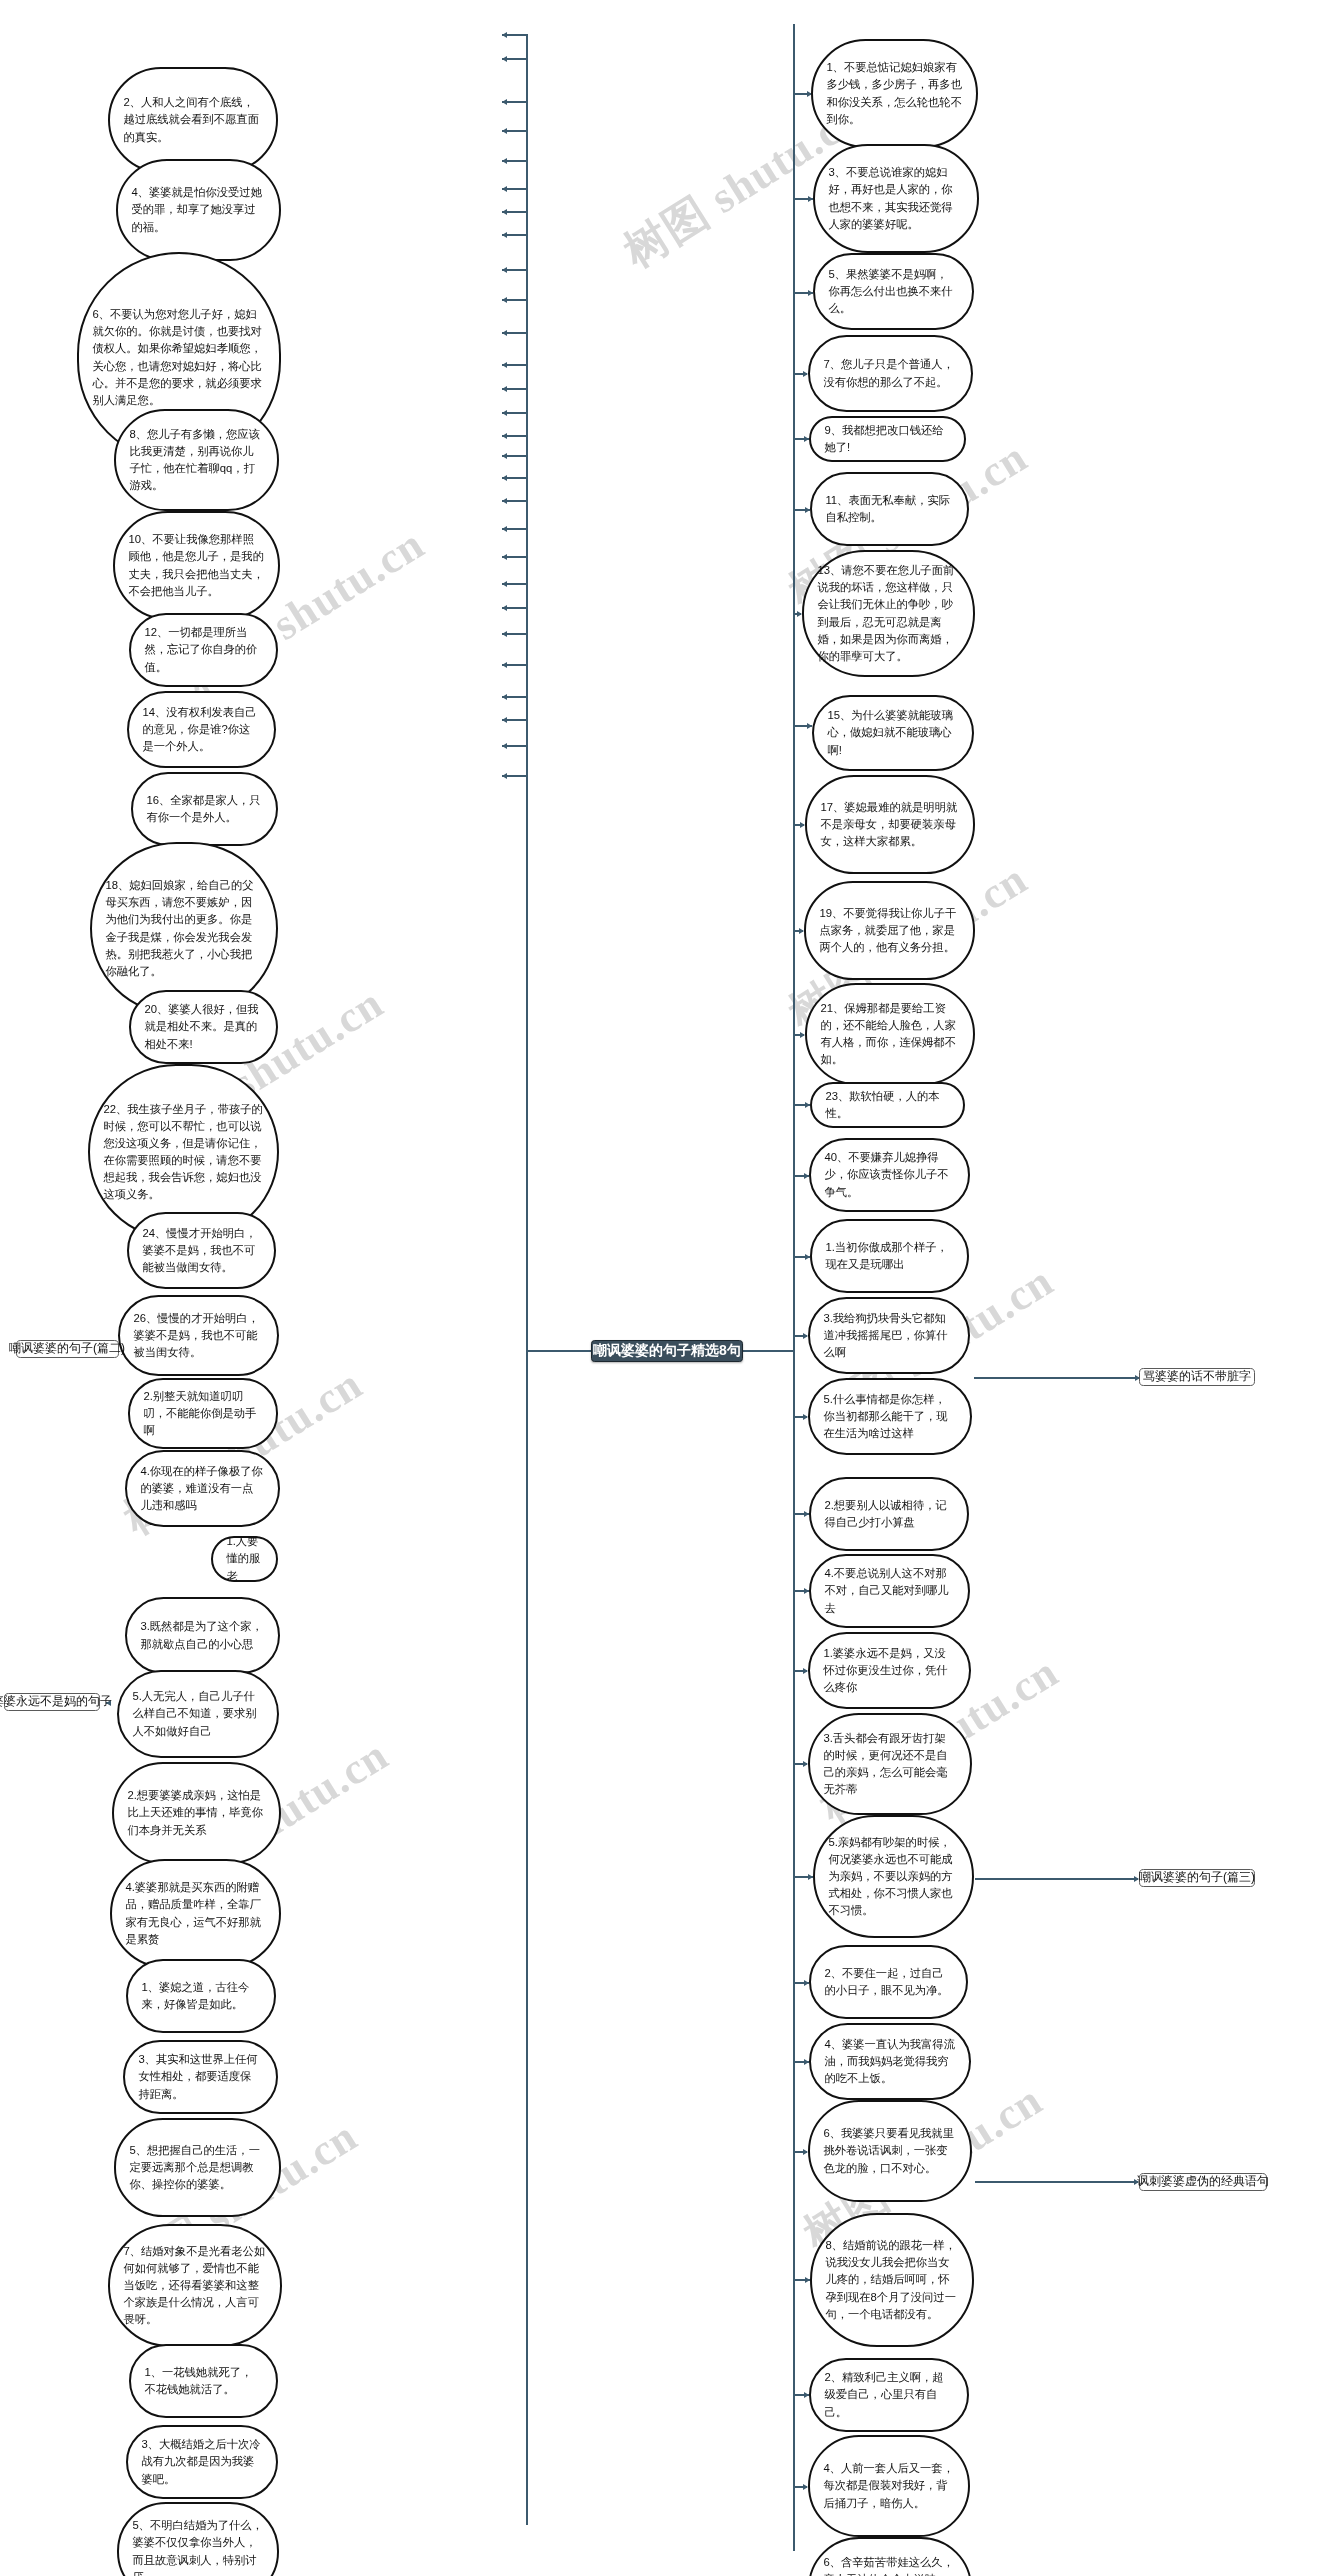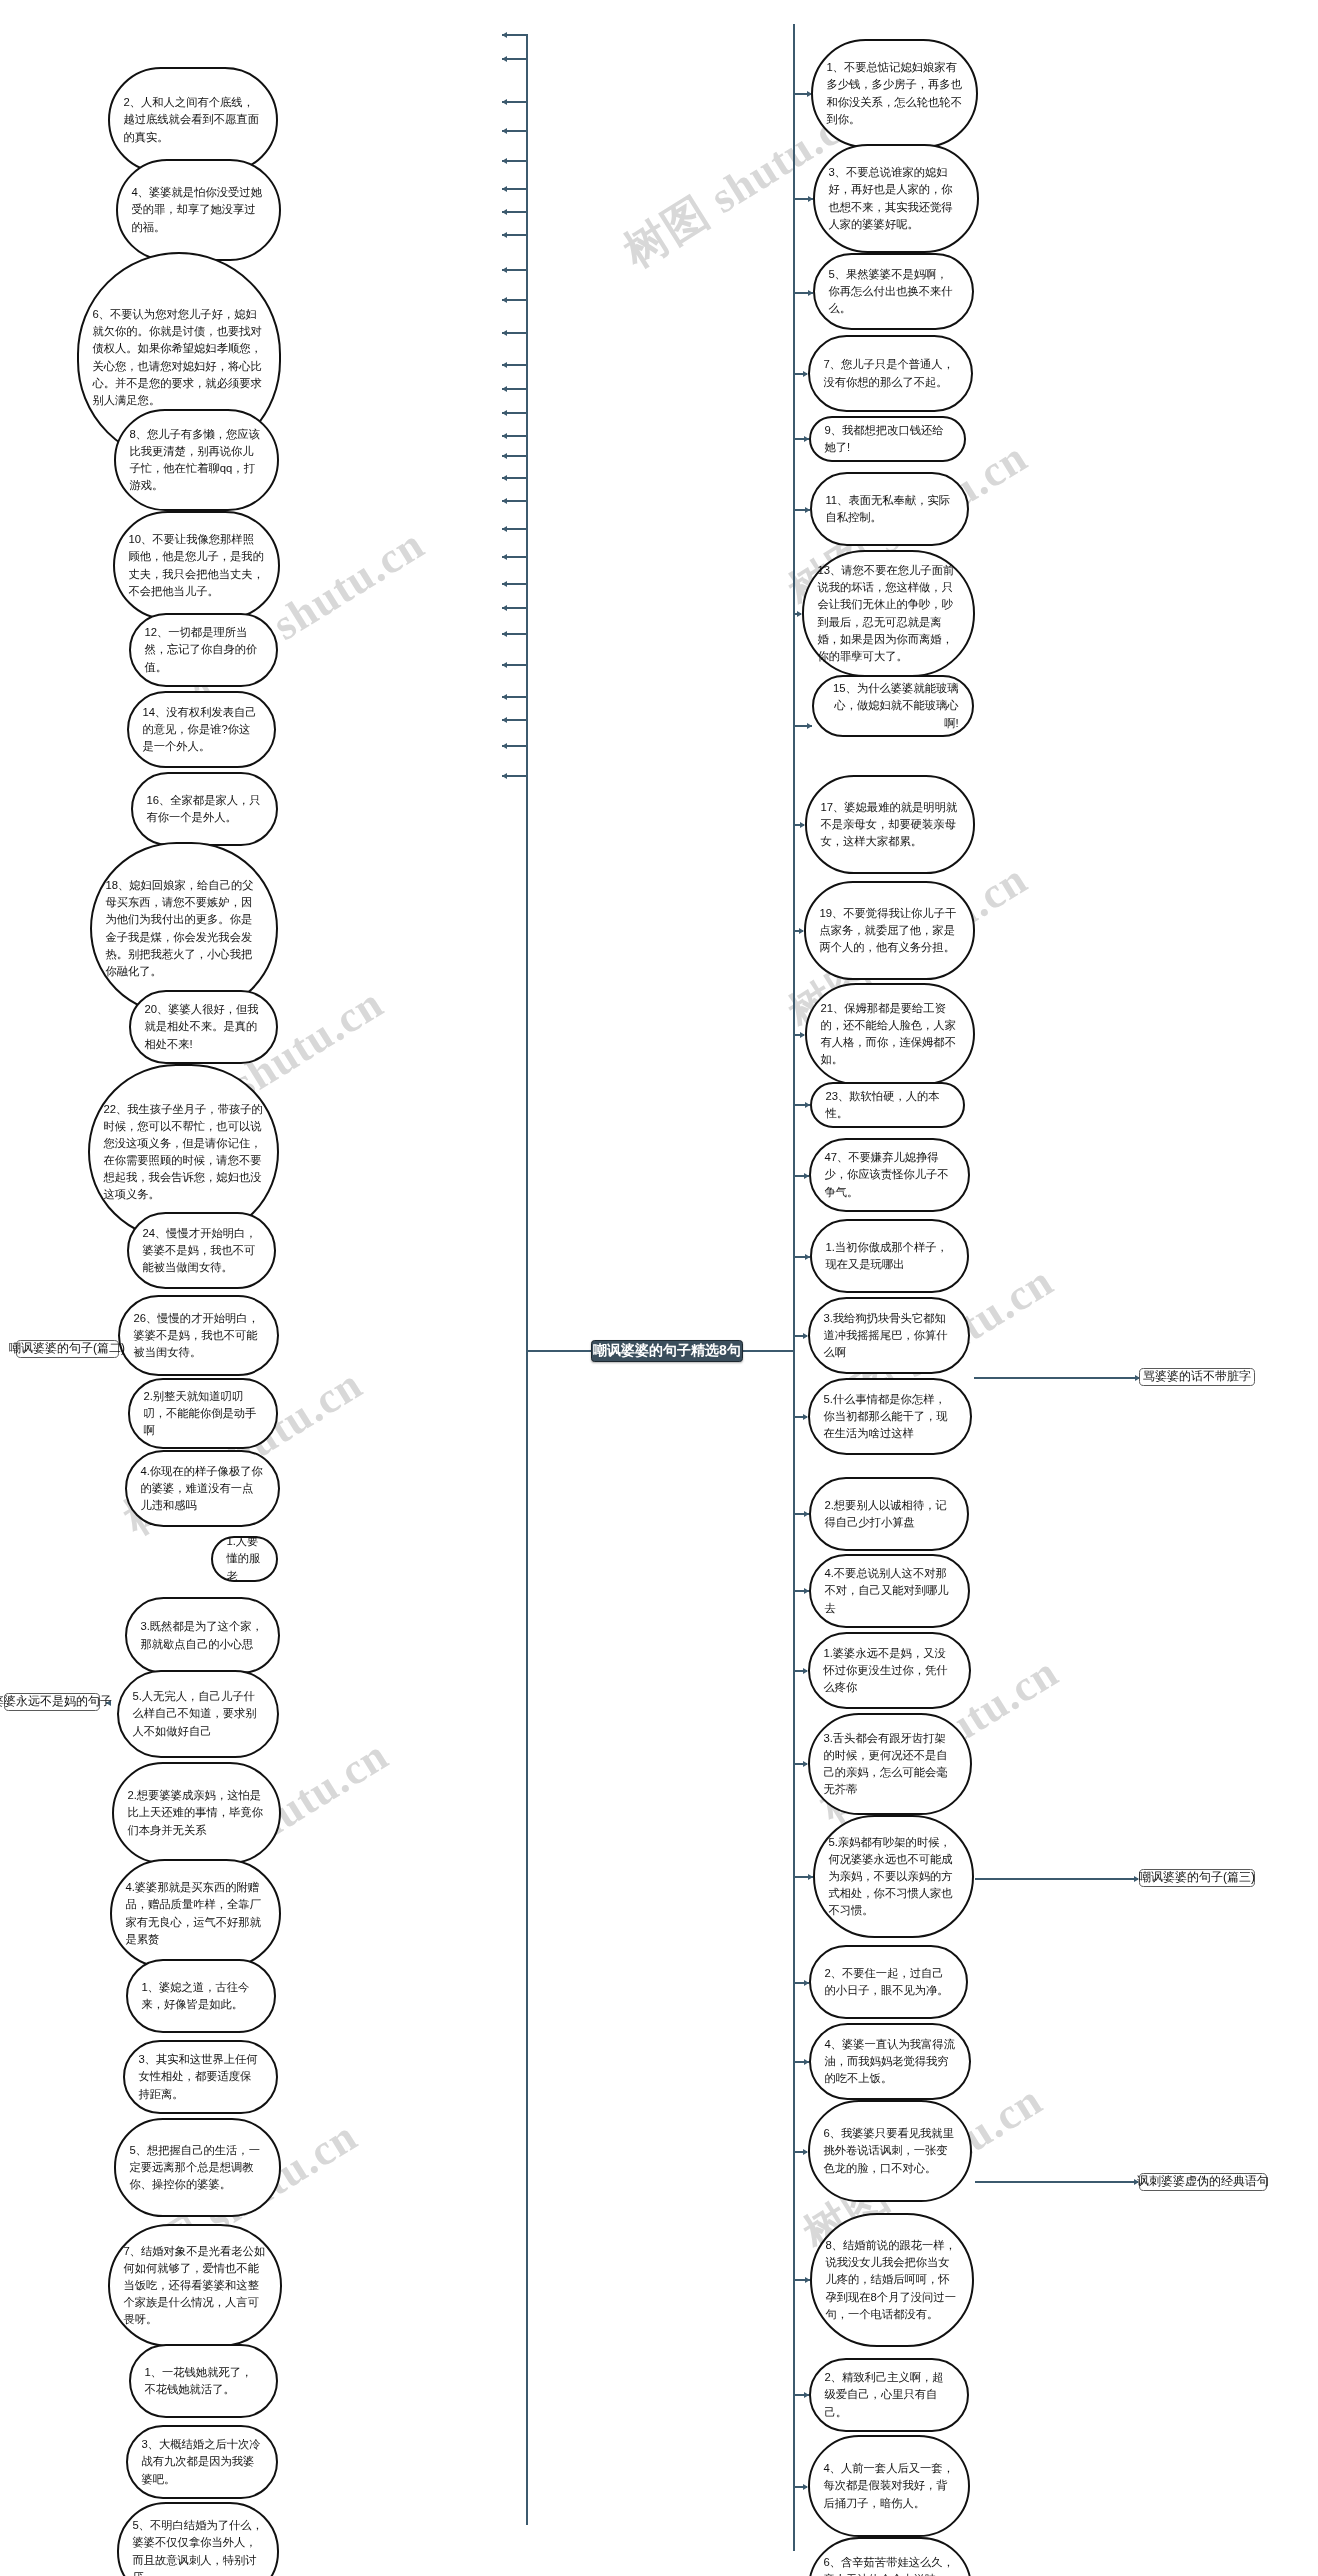"15、为什么婆婆就能玻璃心，做媳妇就不能玻璃心啊!" div.node { height: 62px -> 76px; text-align: right -> none; top: 675px -> 695px }
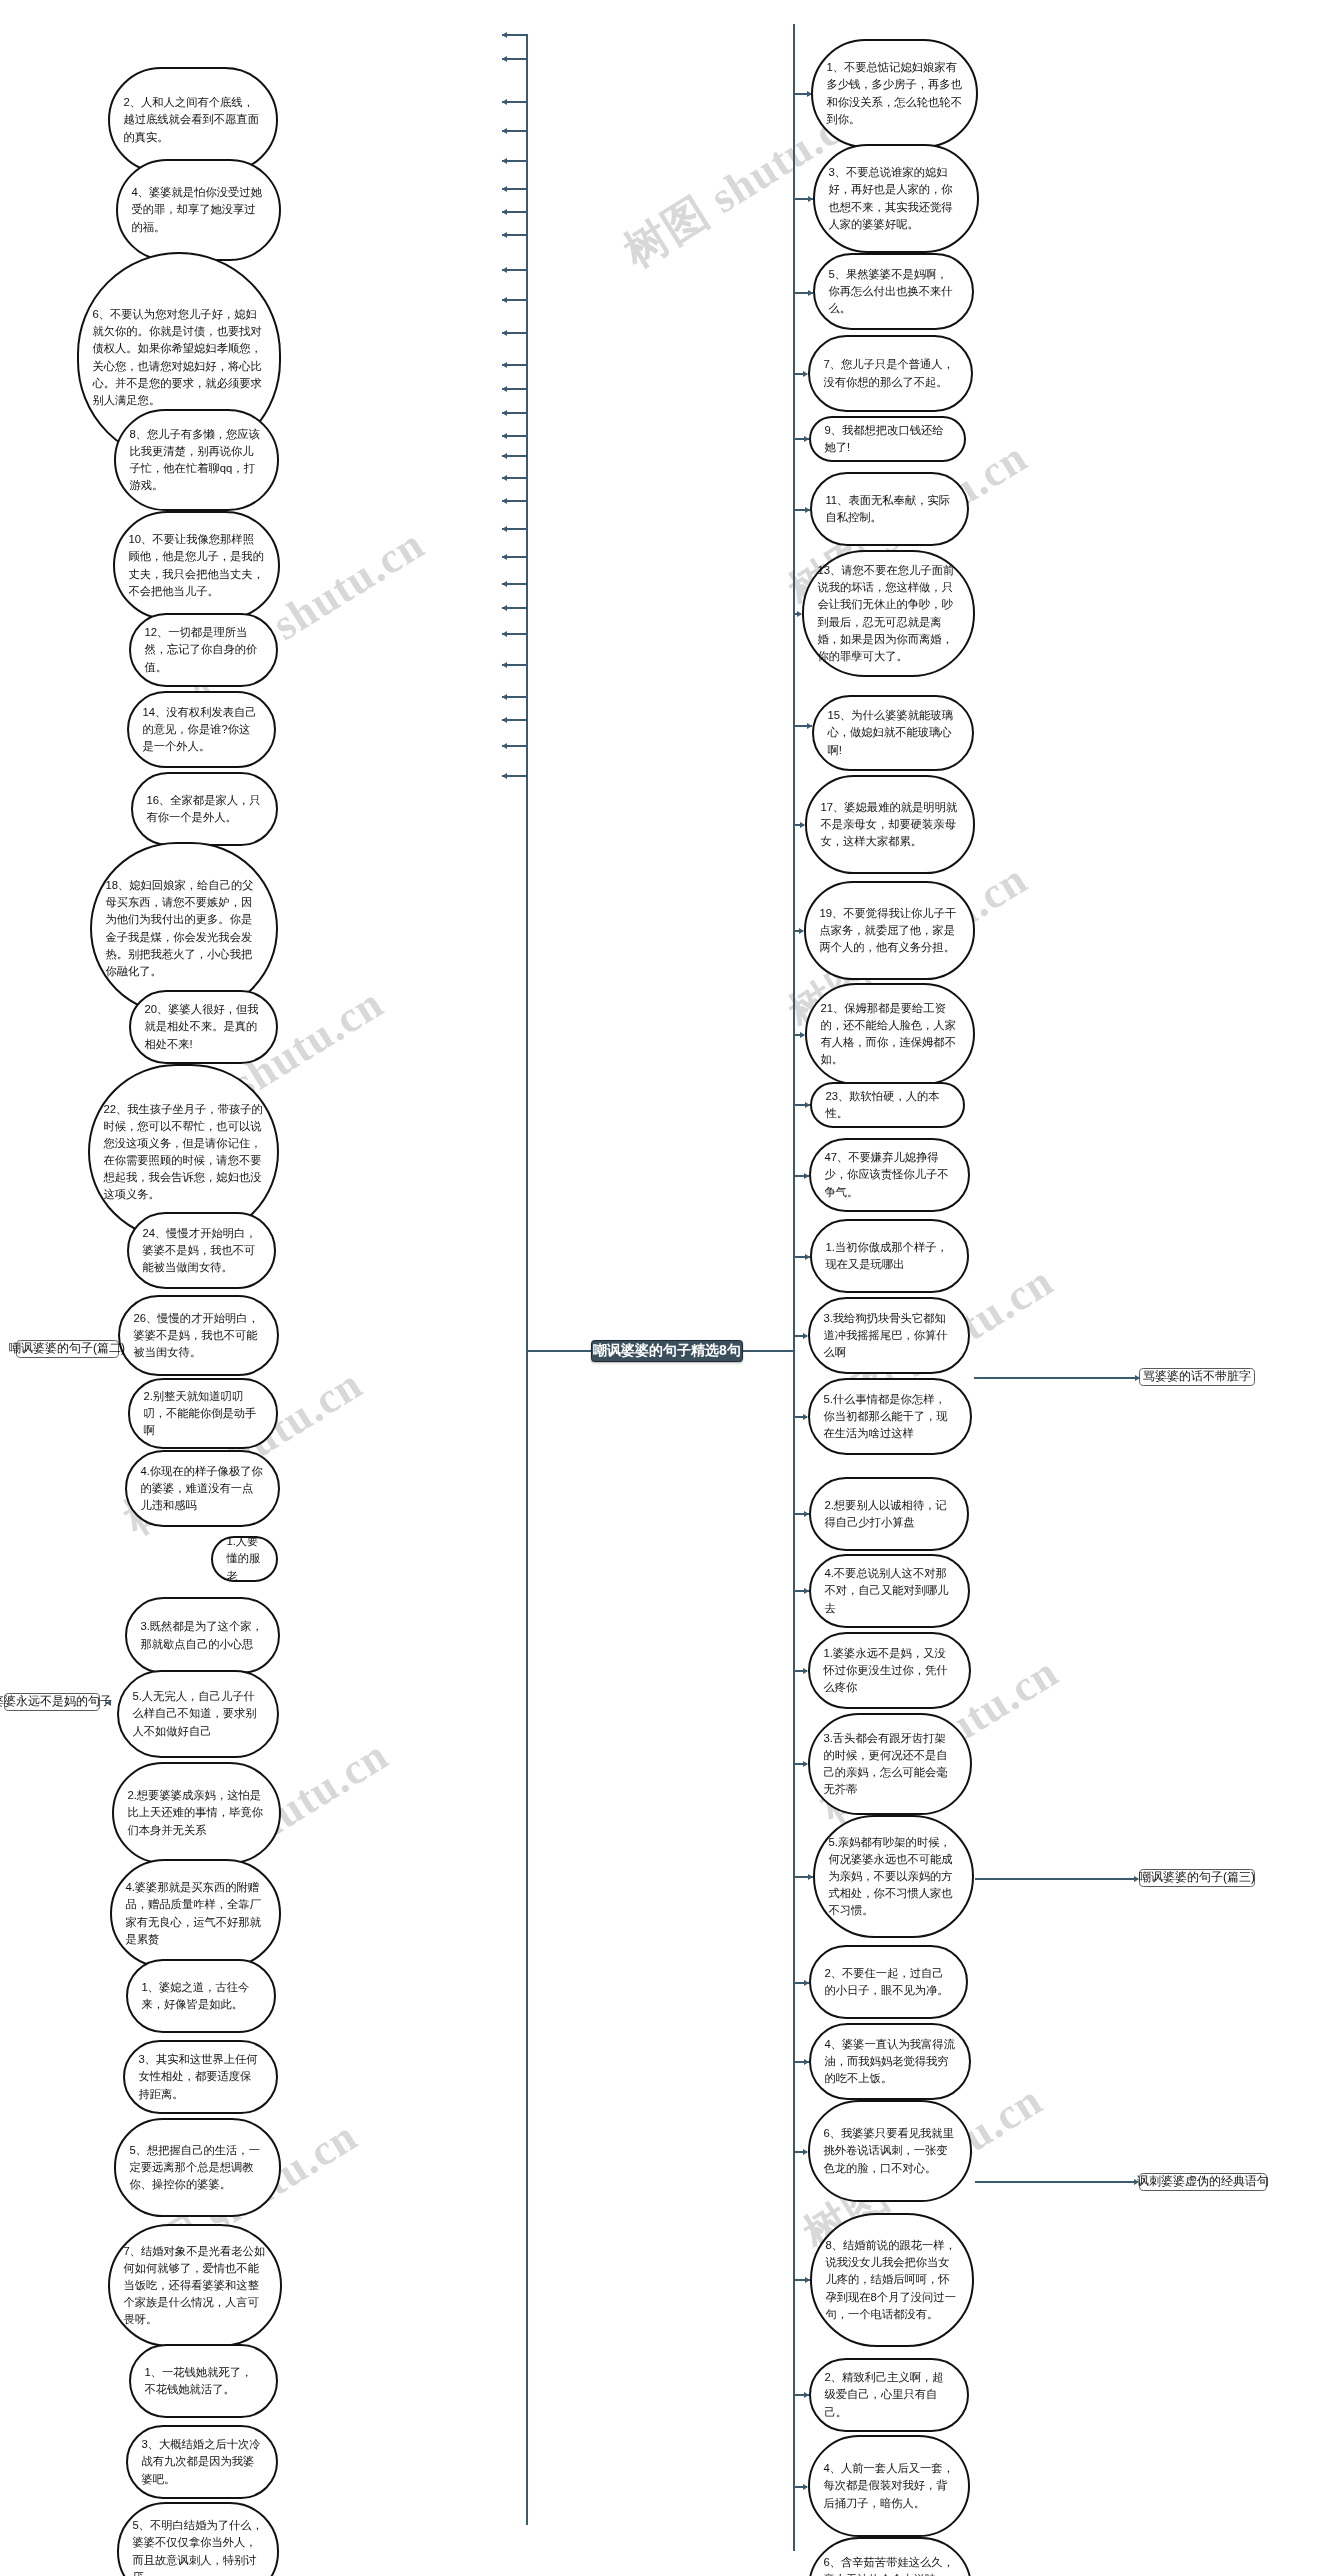"47、不要嫌弃儿媳挣得少，你应该责怪你儿子不争气。" span { text: 47 -> 40 }
